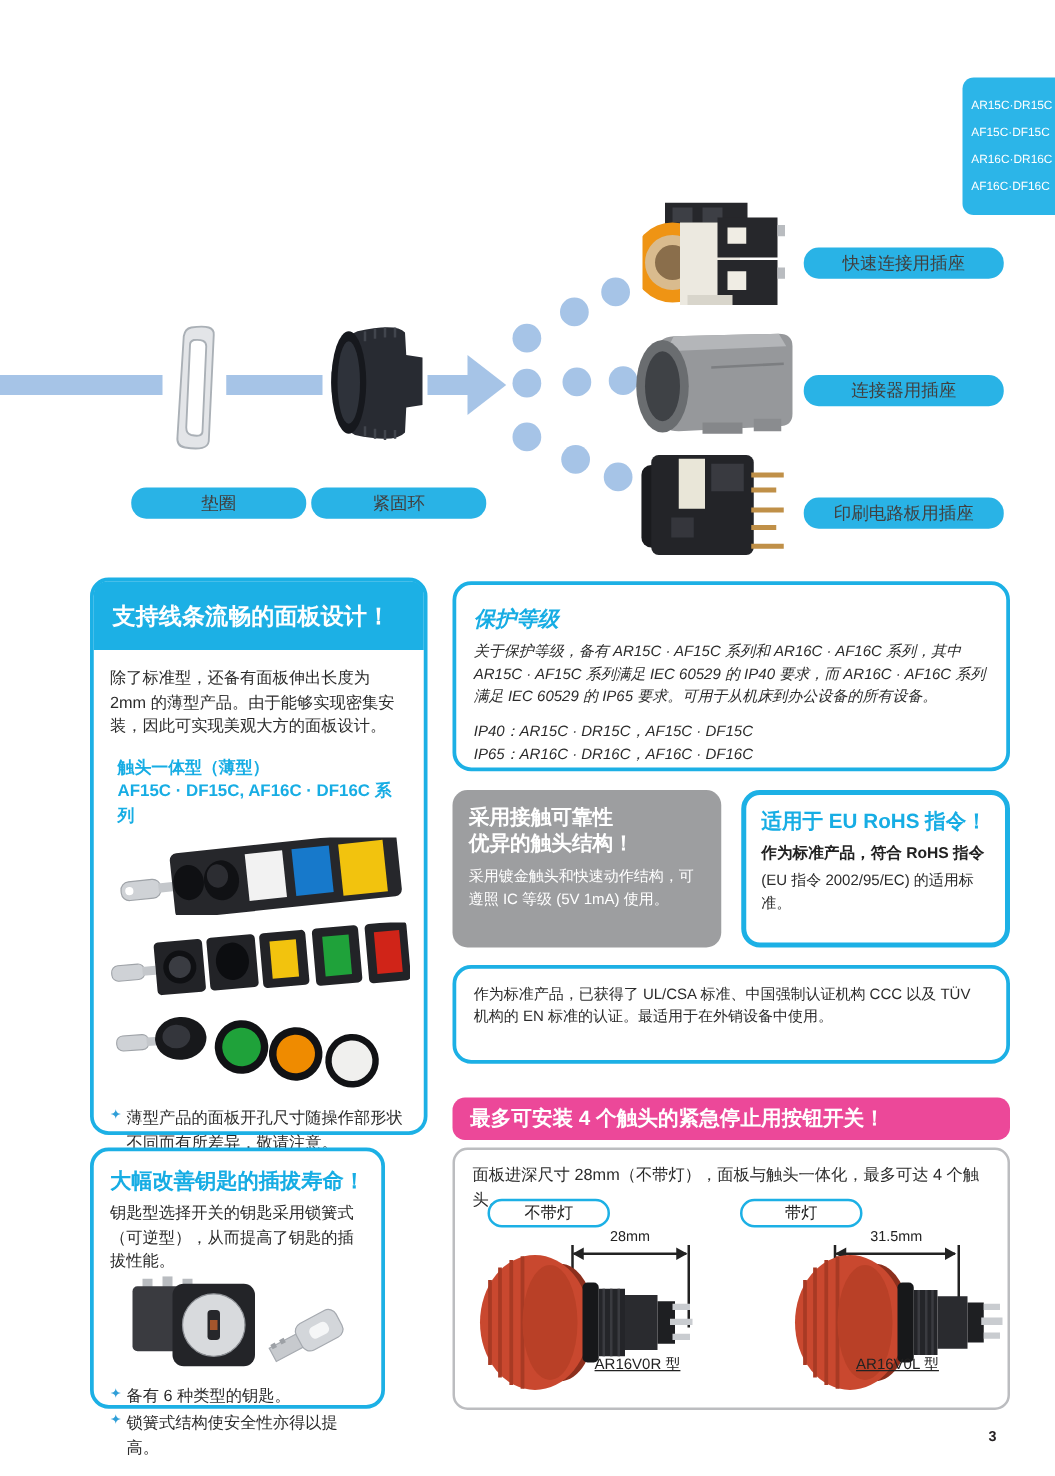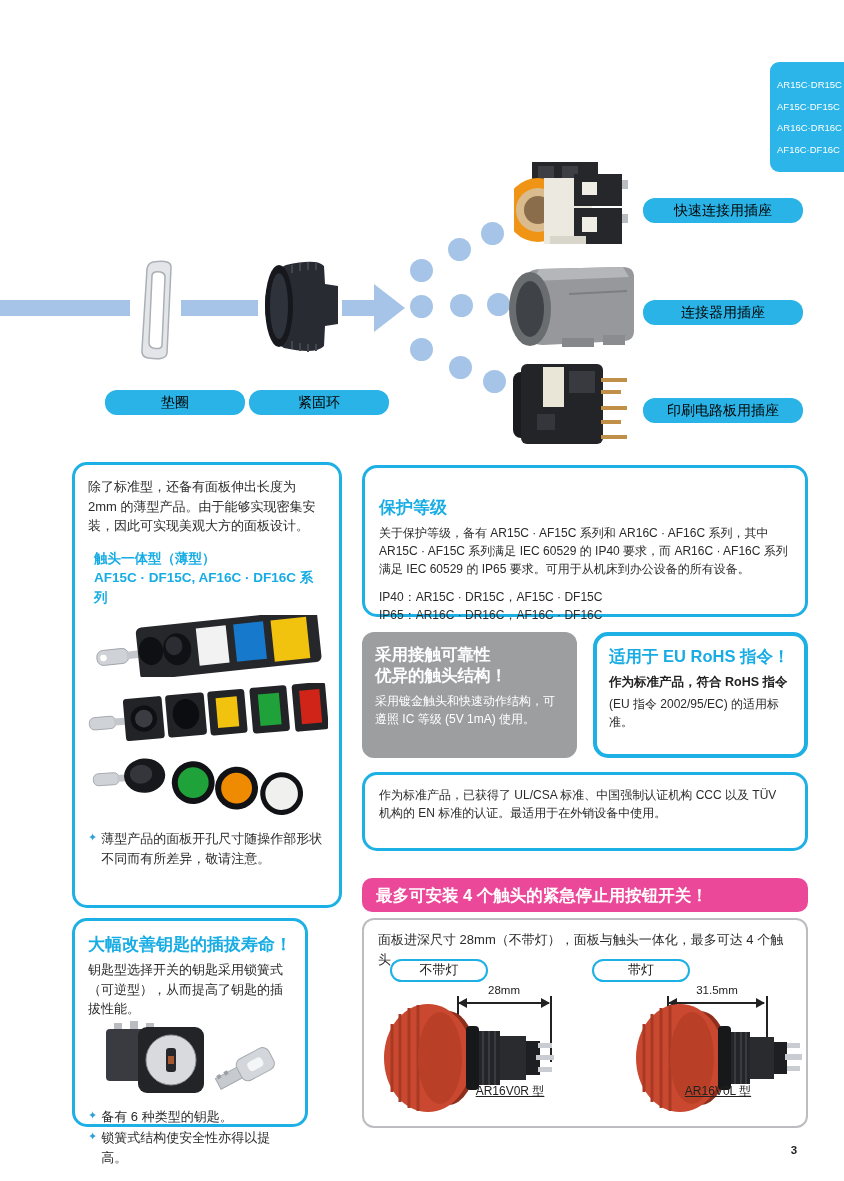"快速连接用插座" .cyan-pill { color: #000000 -> #404040 }
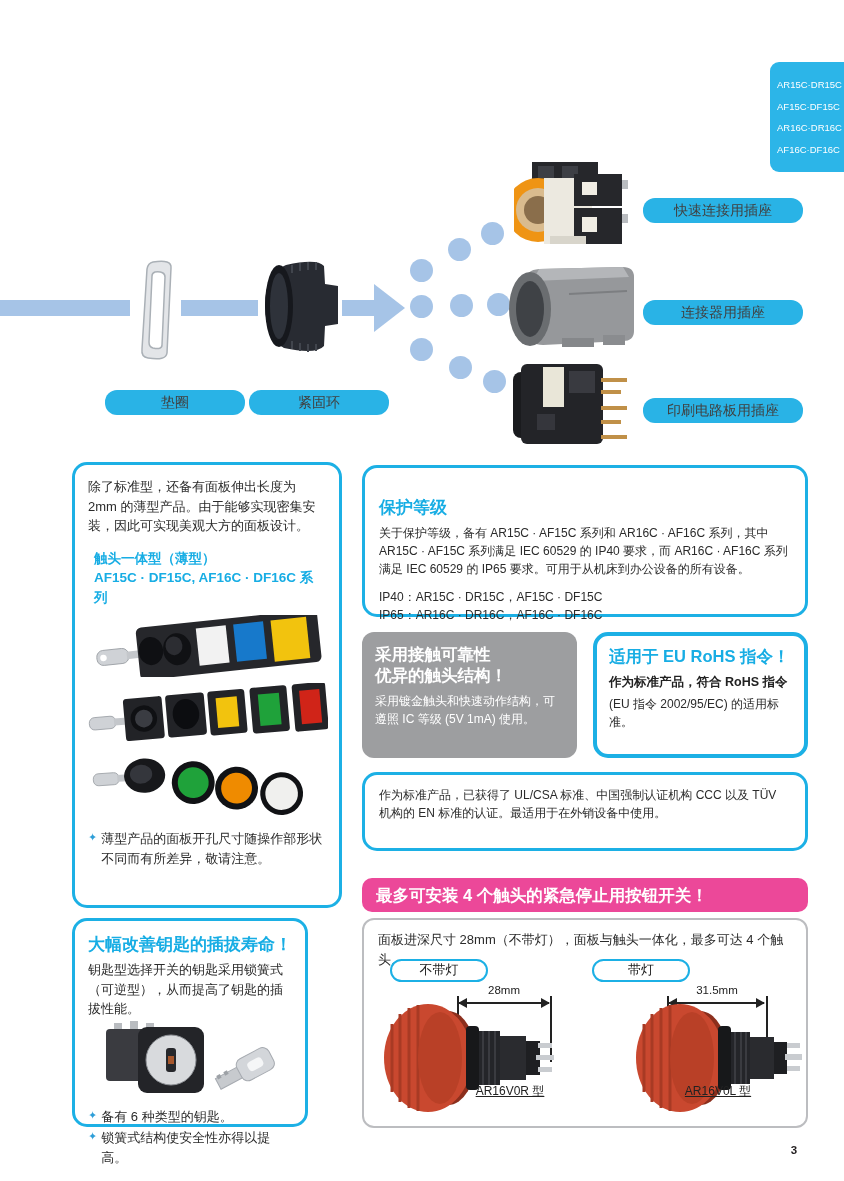"支持线条流畅的面板设计！" div.boxA-head { html: none -> <div> <span>支持线条流畅的面板设计！</span> </div> }
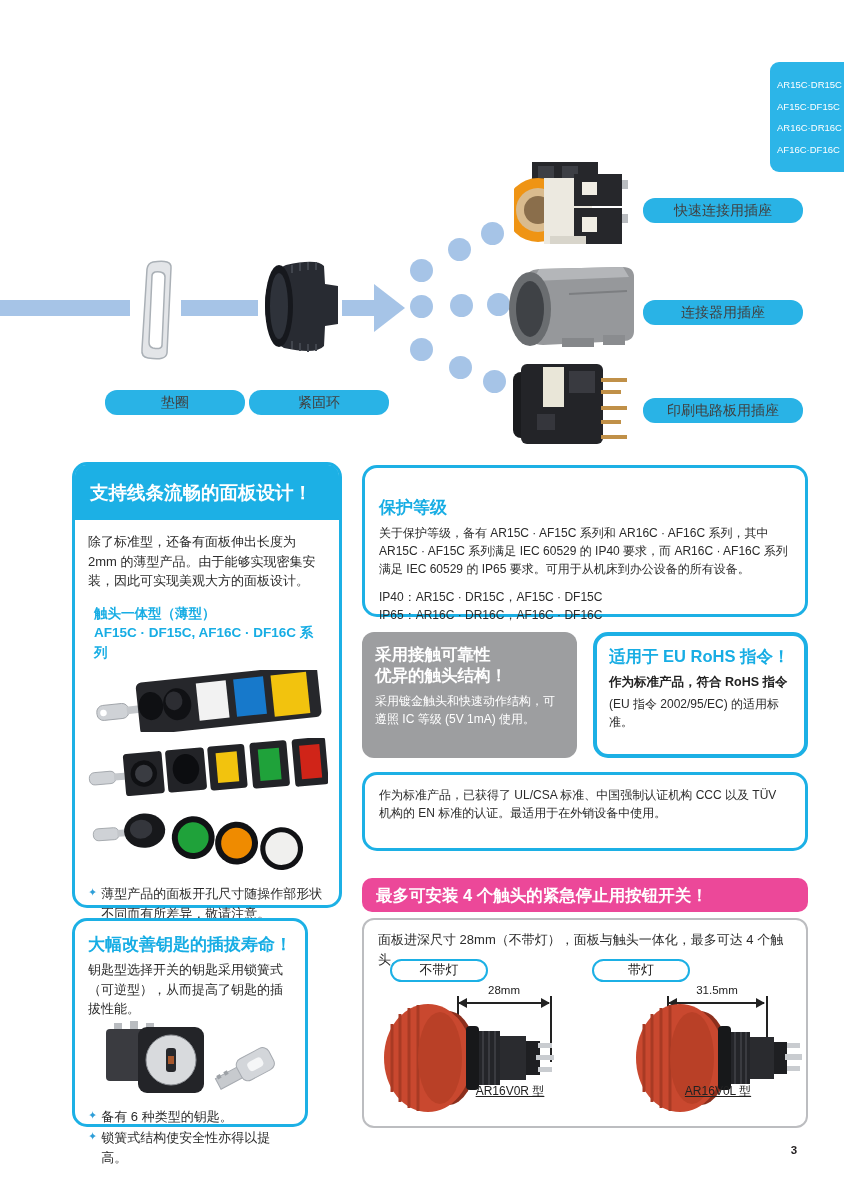"保护等级" div.cyan-box { font-style: none -> italic; padding: 28px 14px -> 16px 14px }
